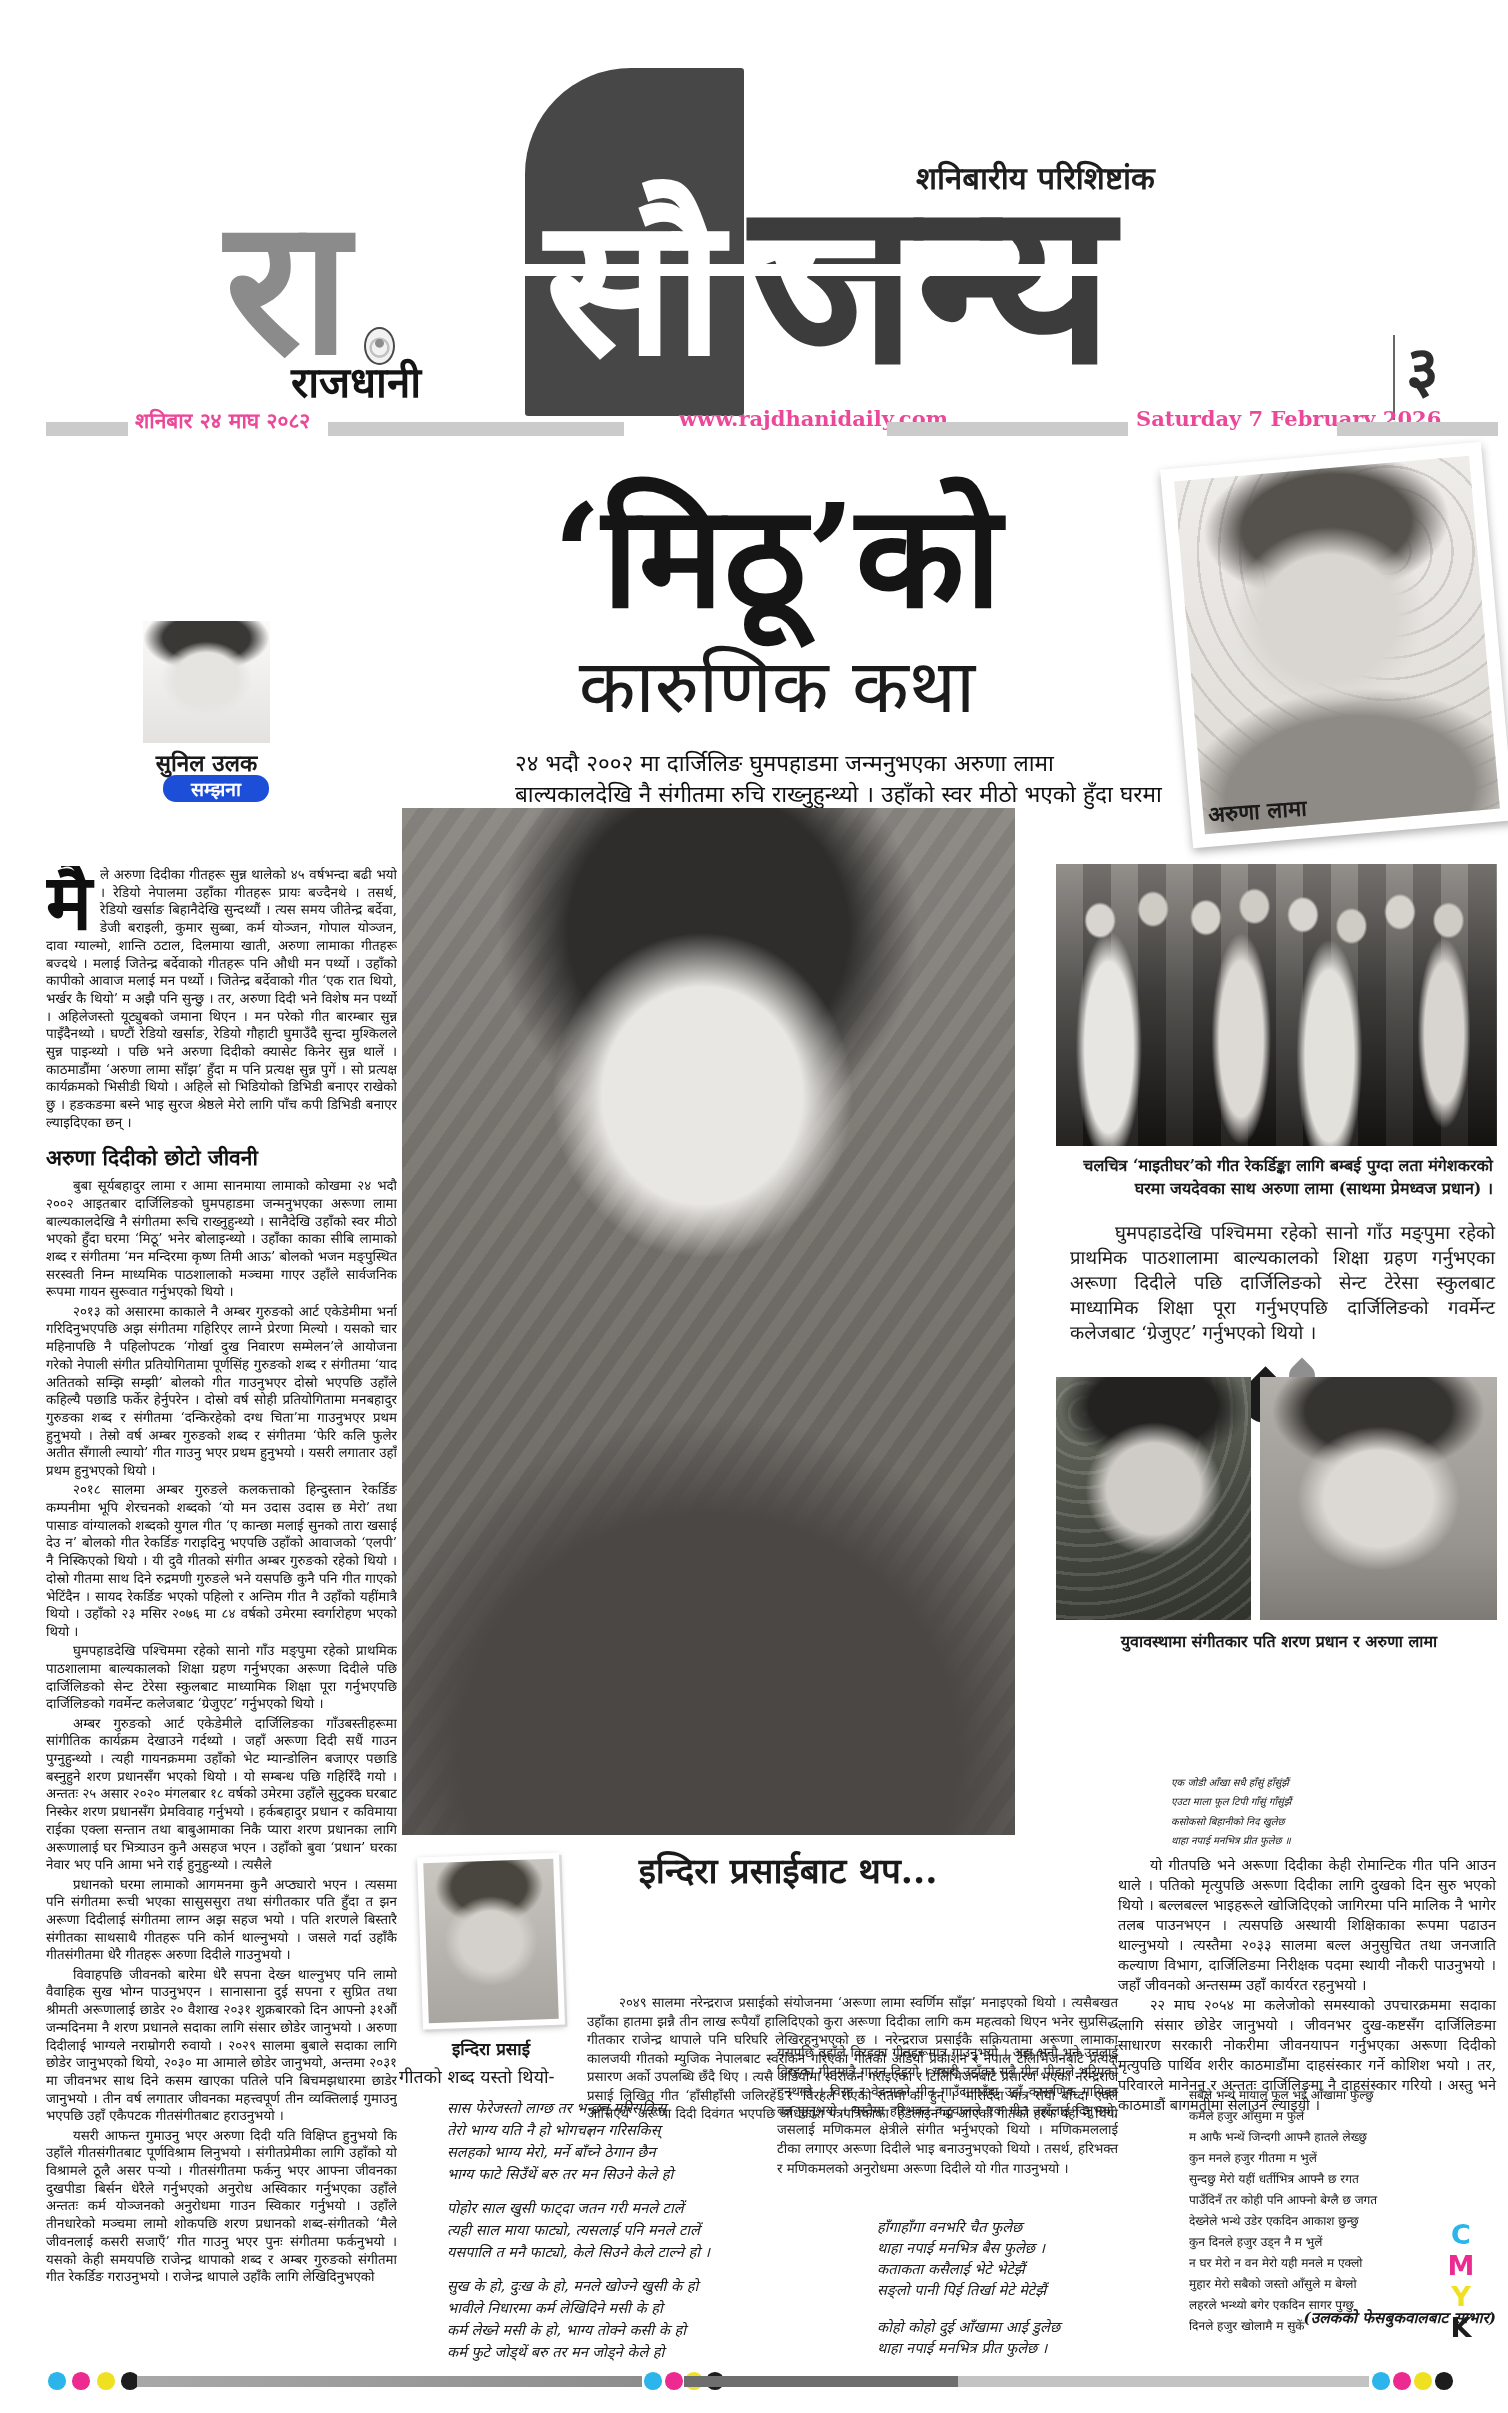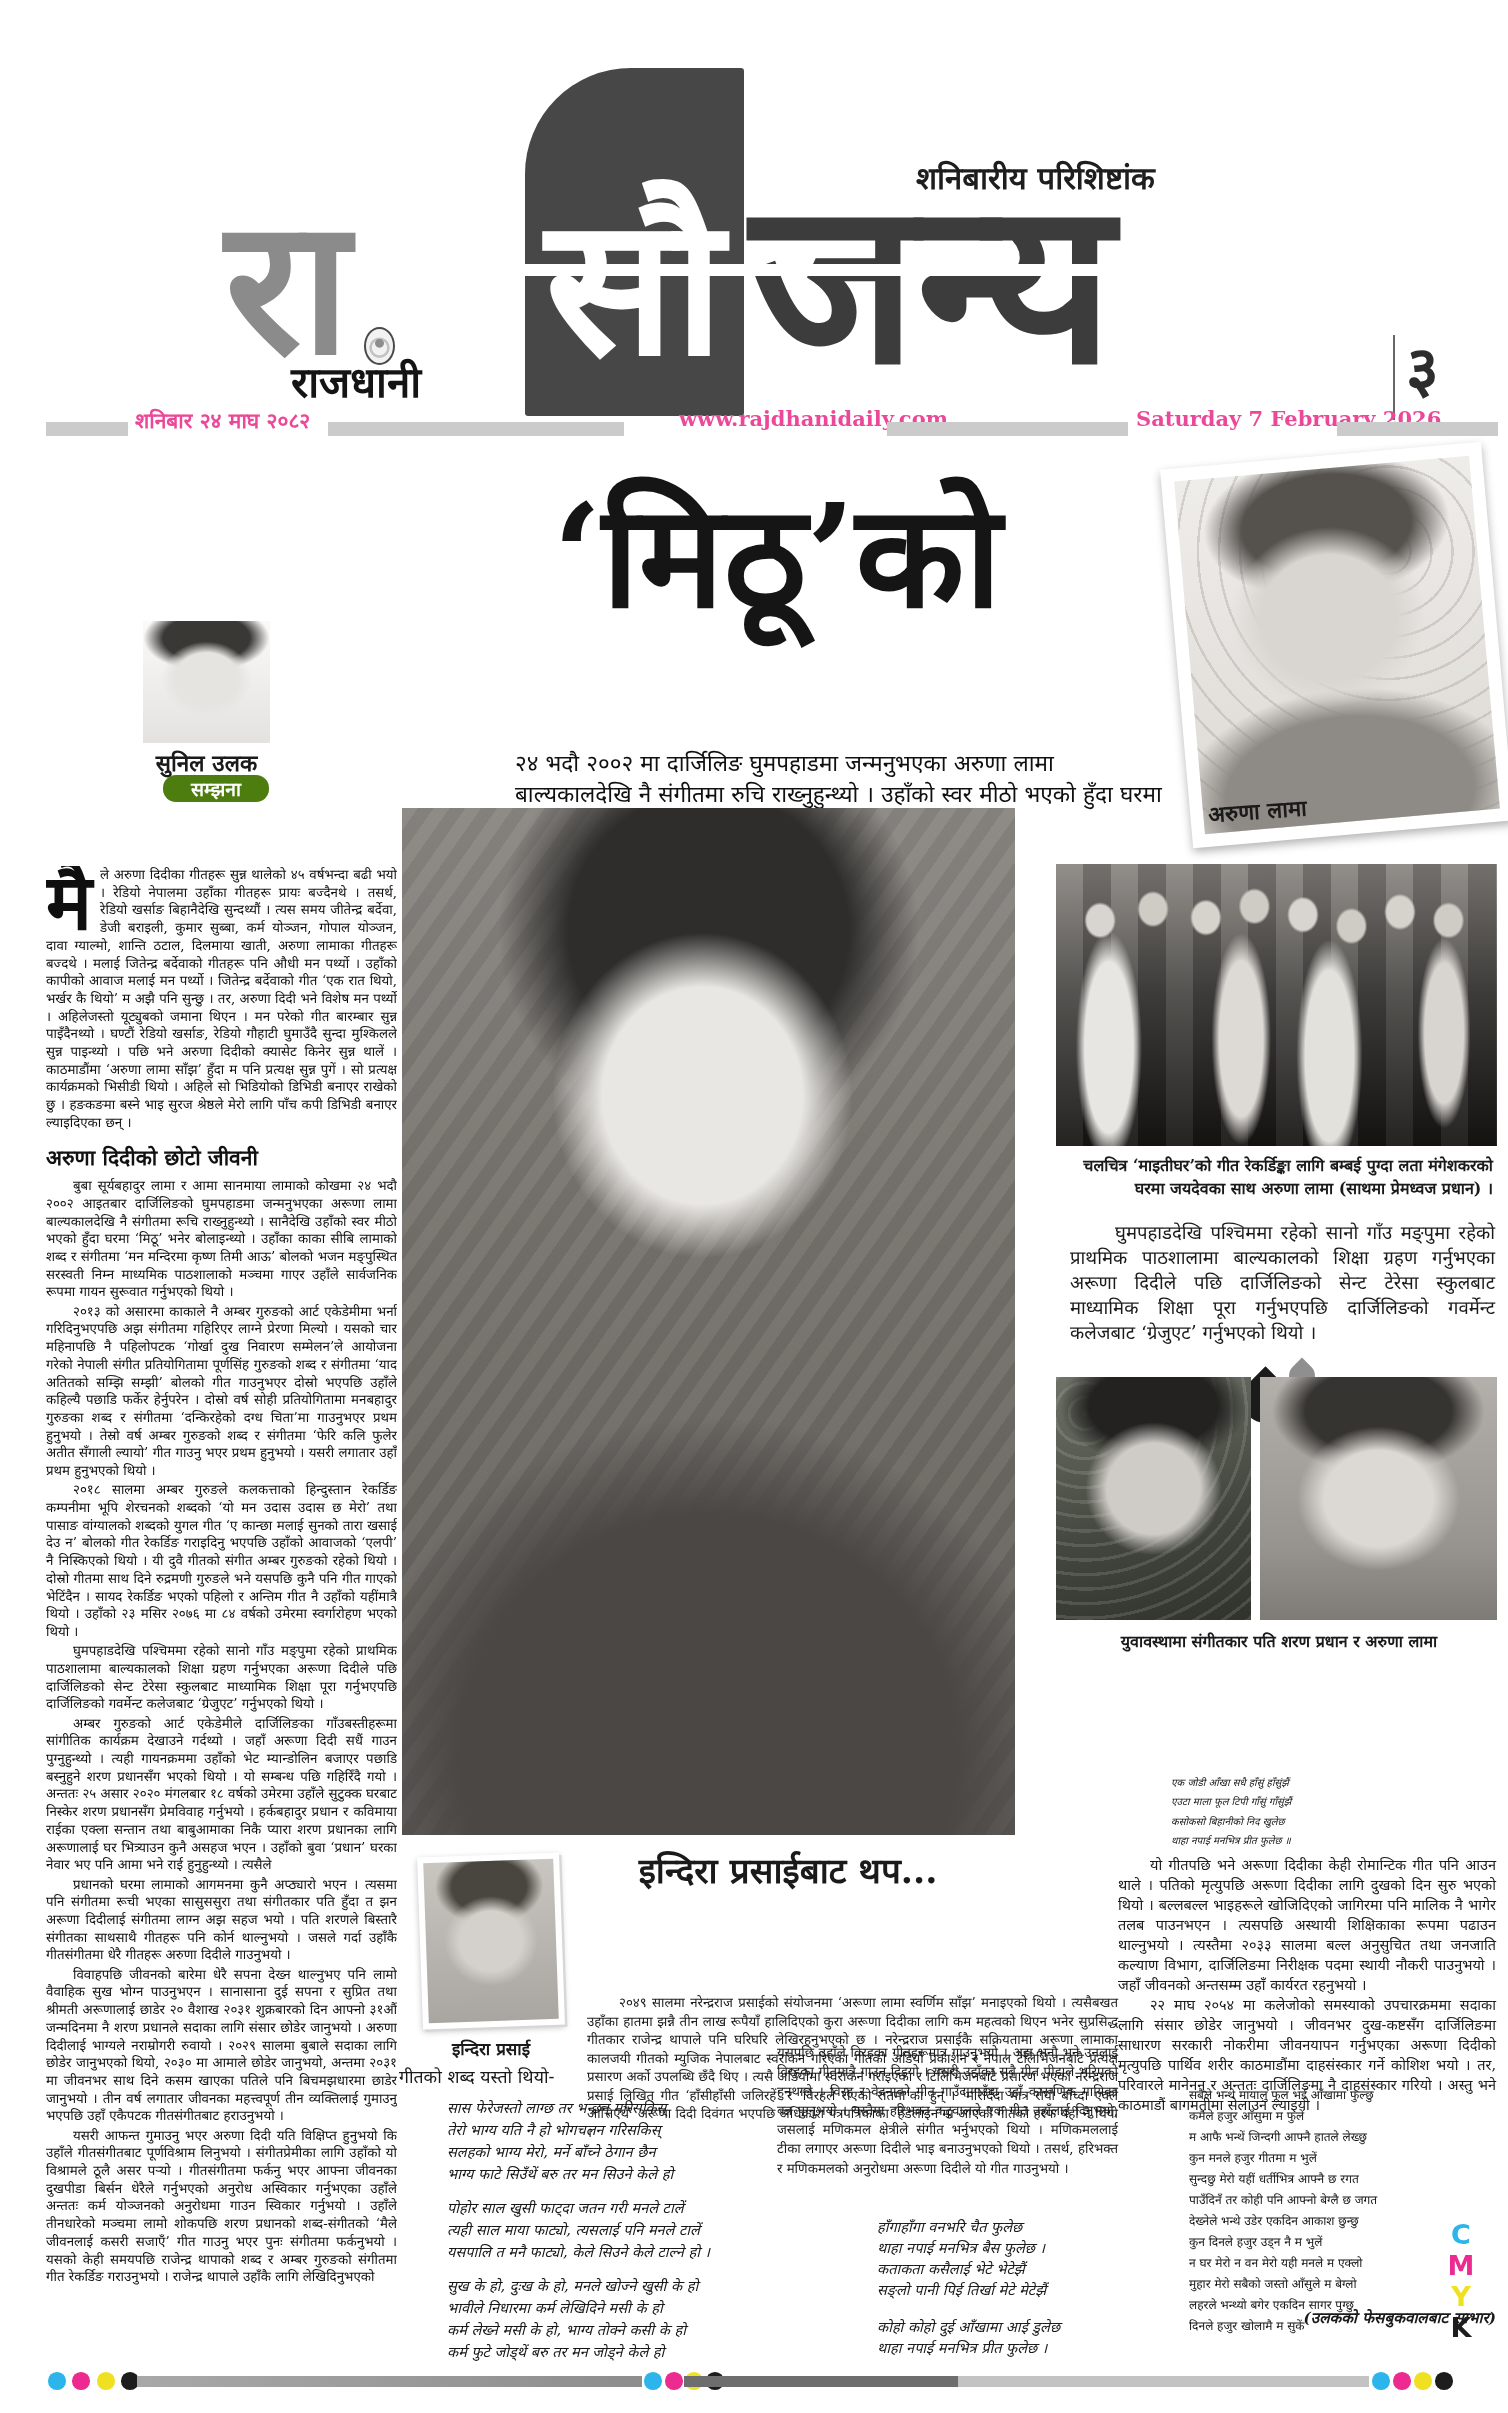"कारुणिक कथा" div.abs { html: none -> <div>कारुणिक कथा</div> }
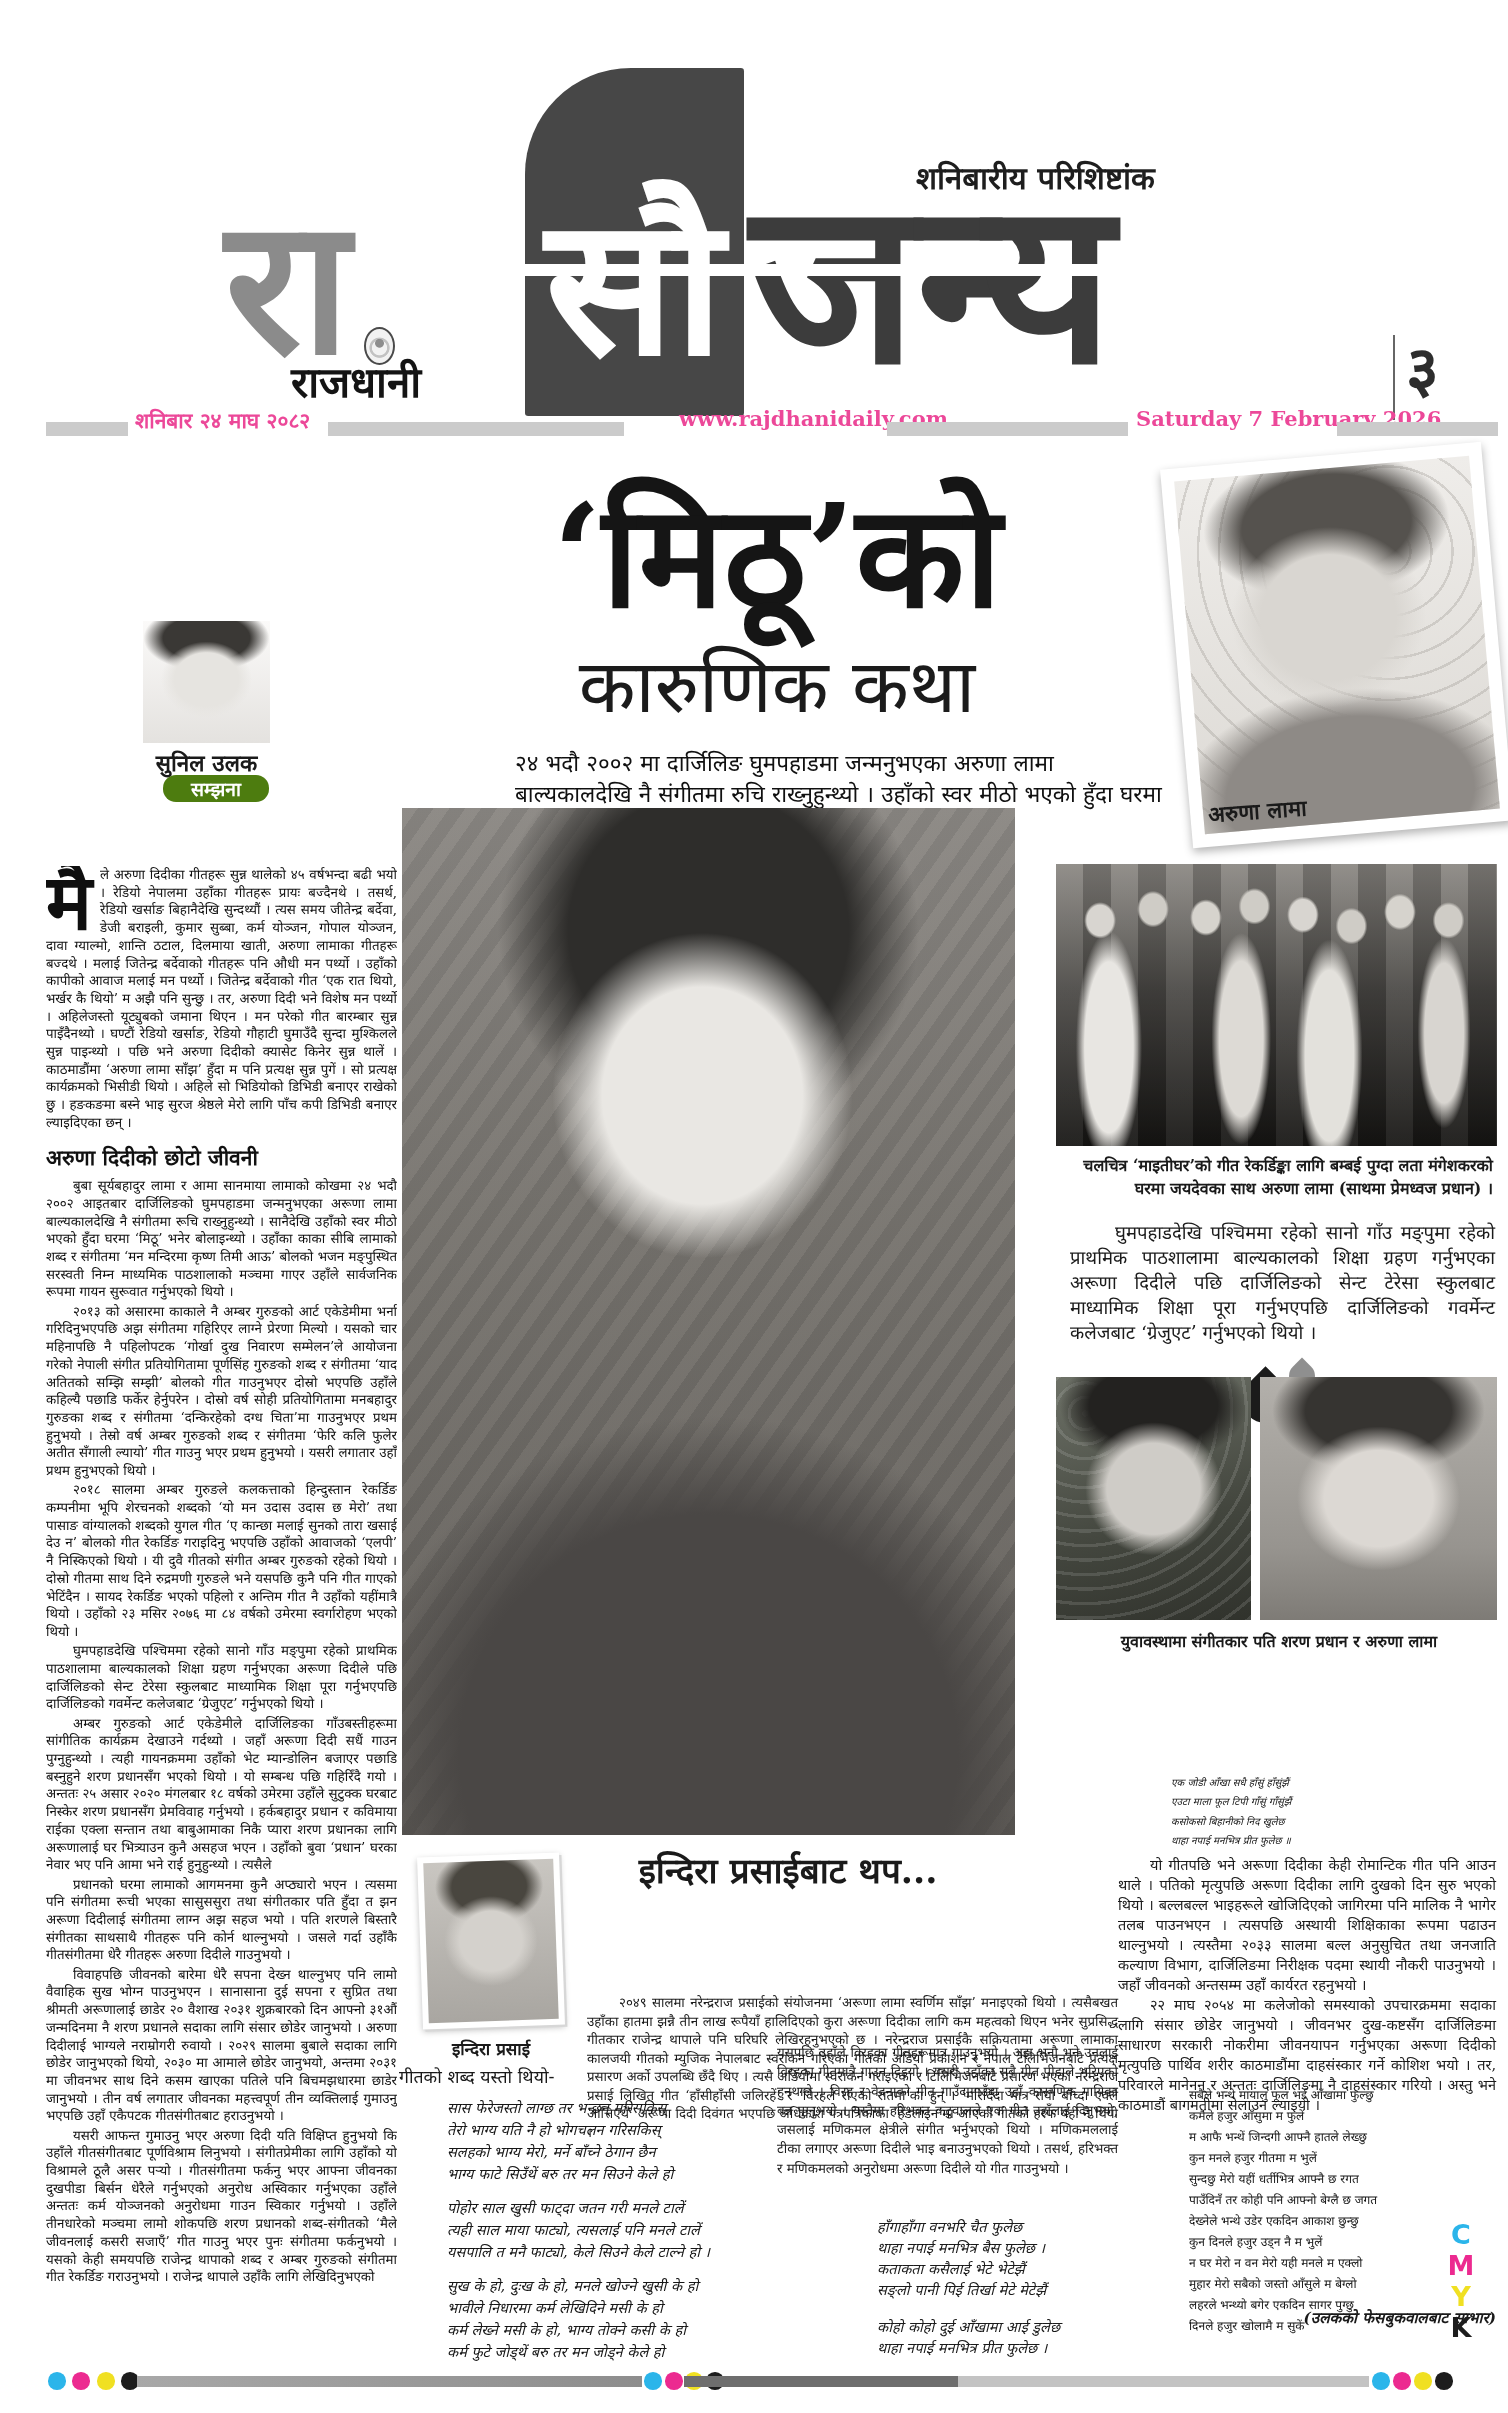"सम्झना" .author-badge { background: #4d7c0f -> #1d4ed8 }
